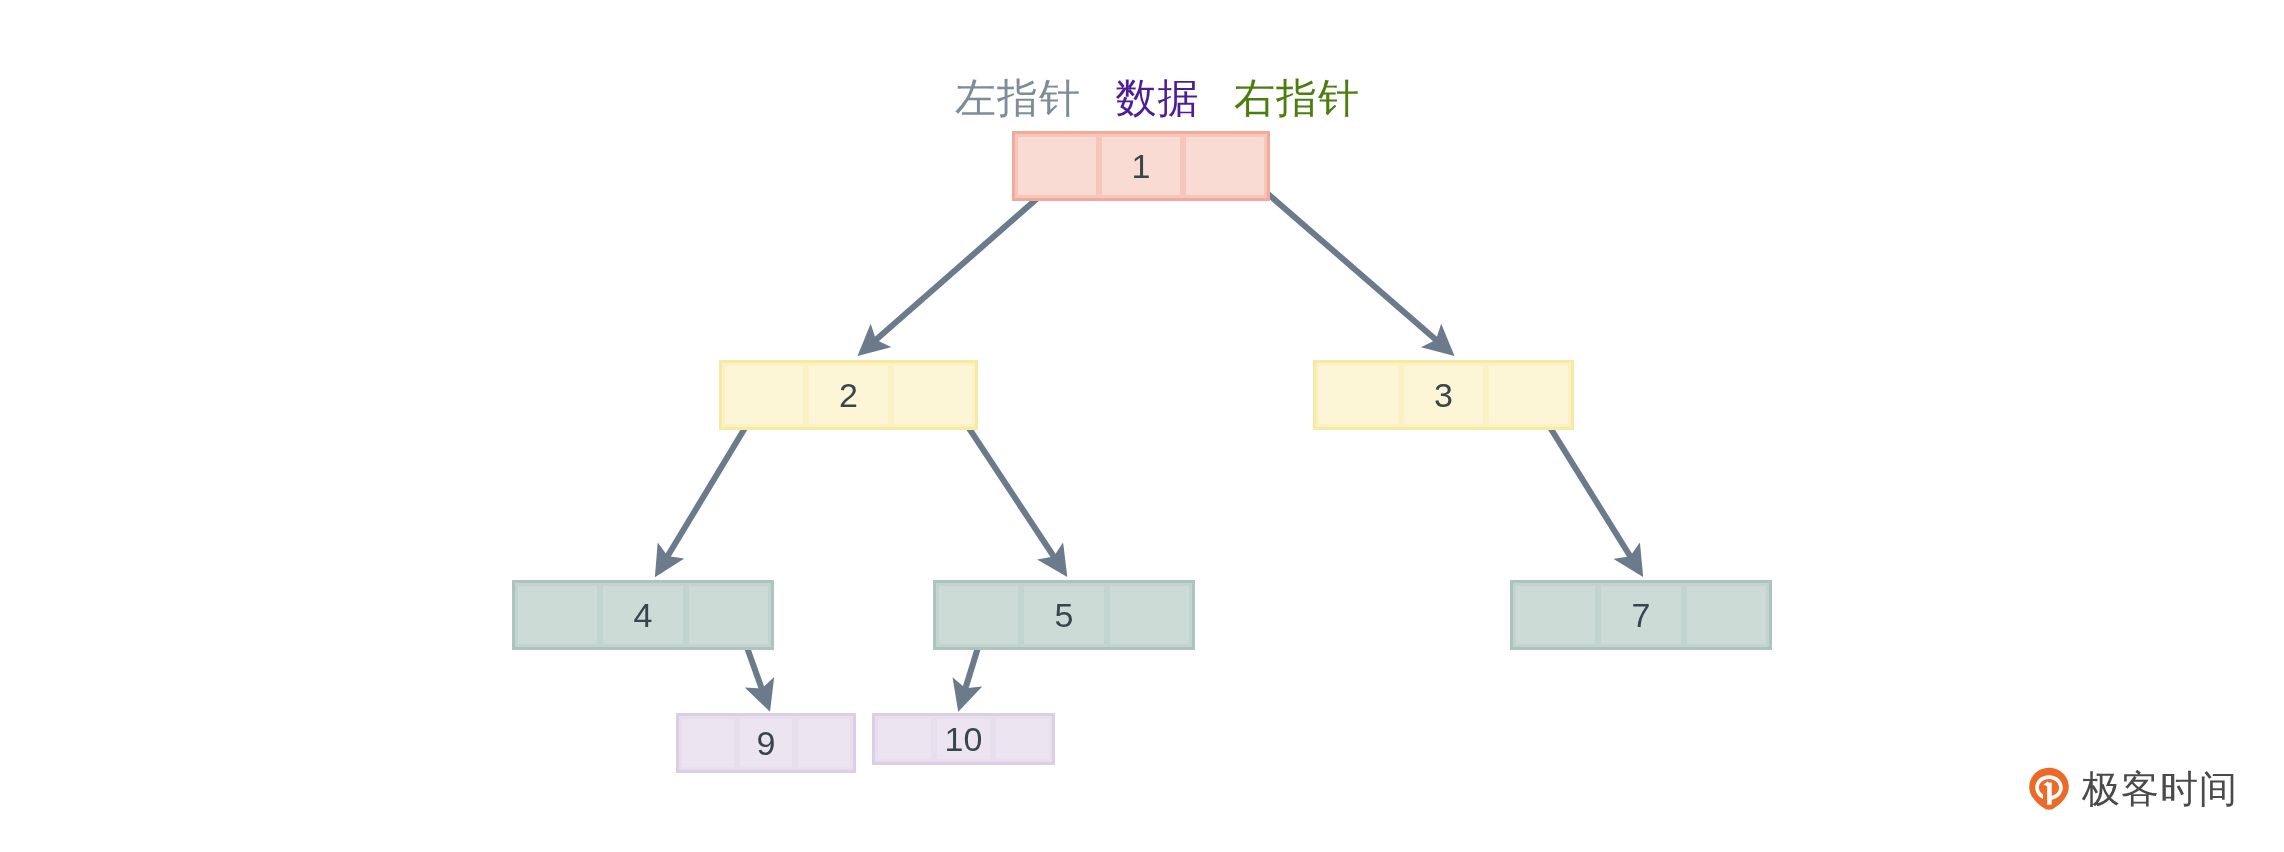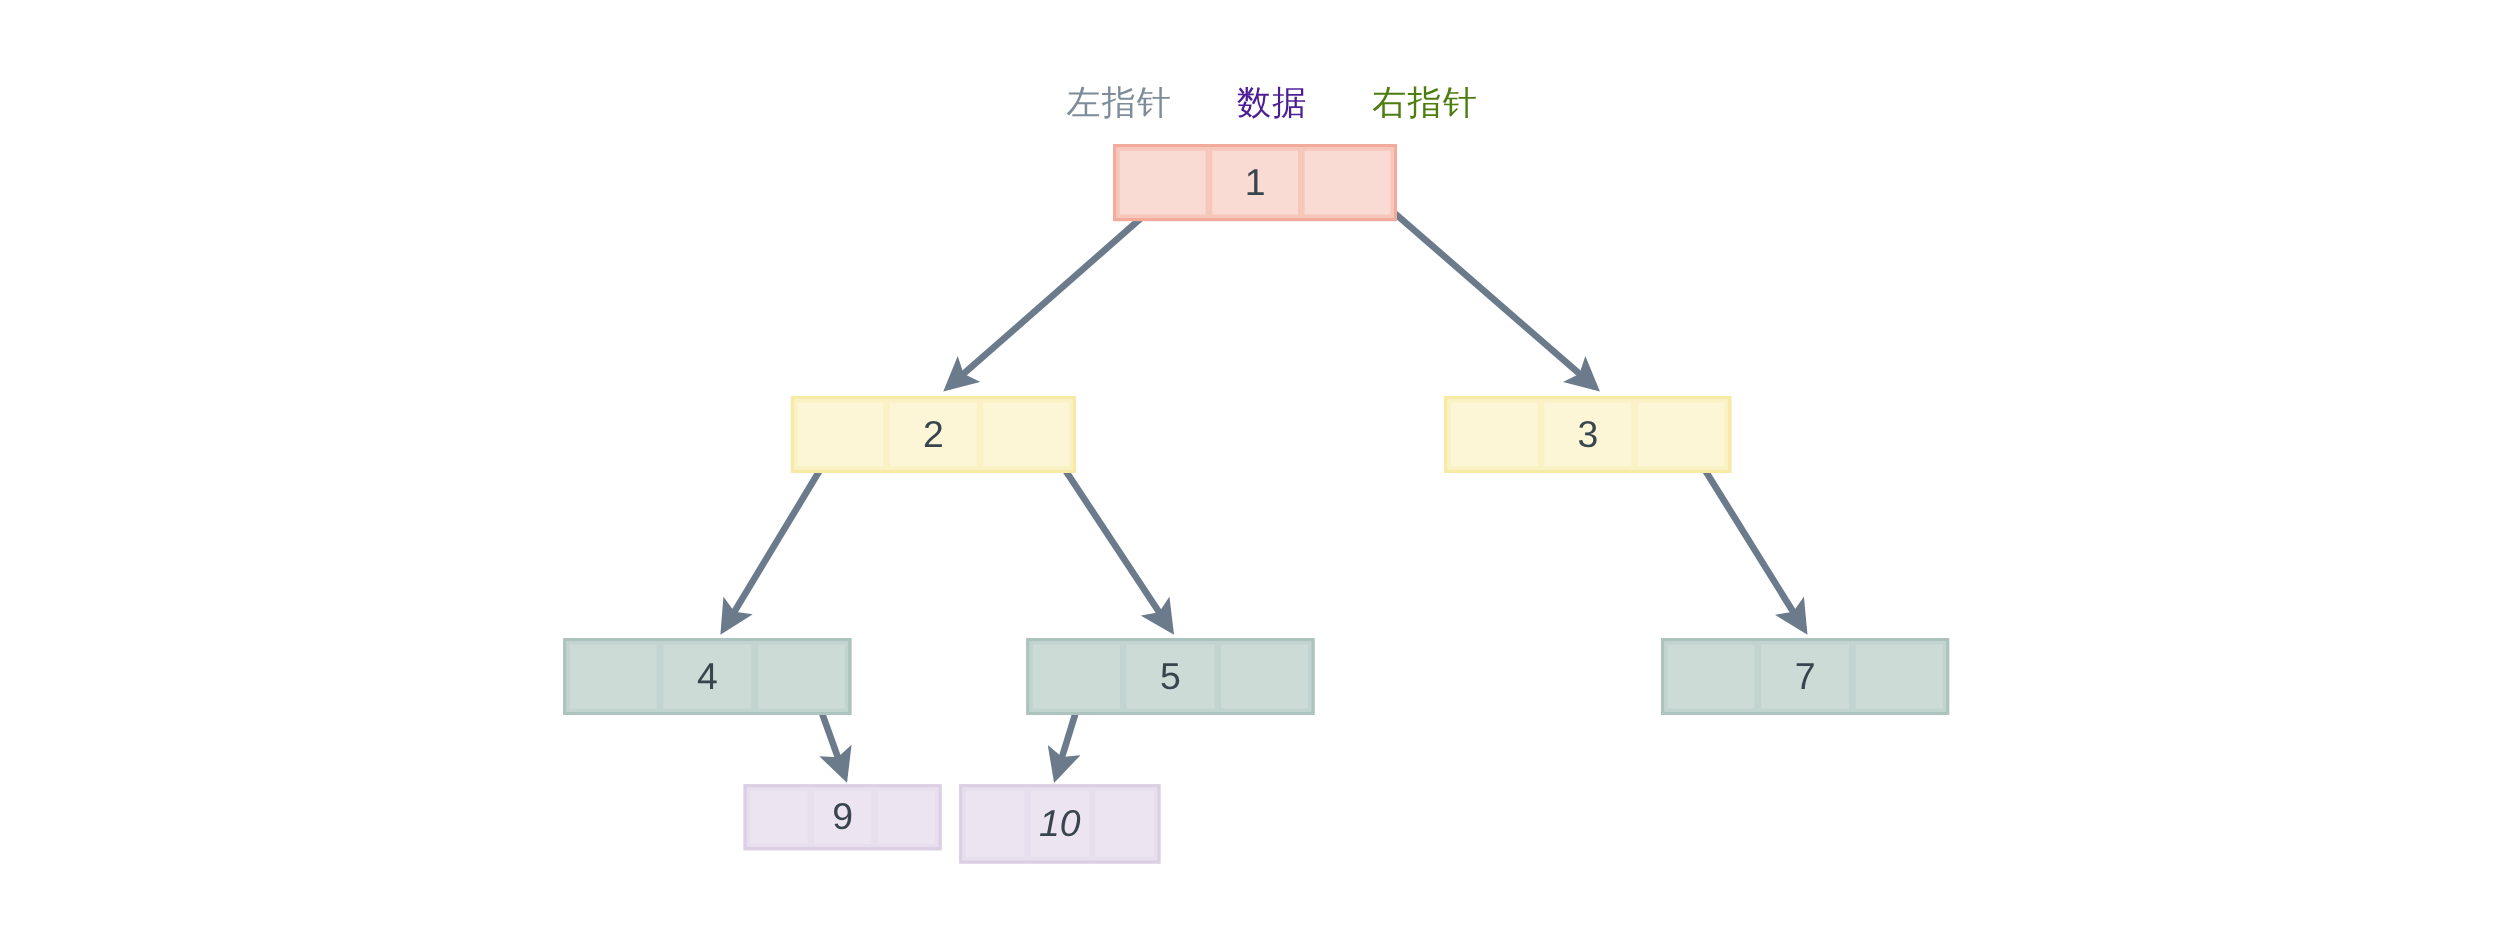"左指针" .header-label { font-size: 31px -> 41px }
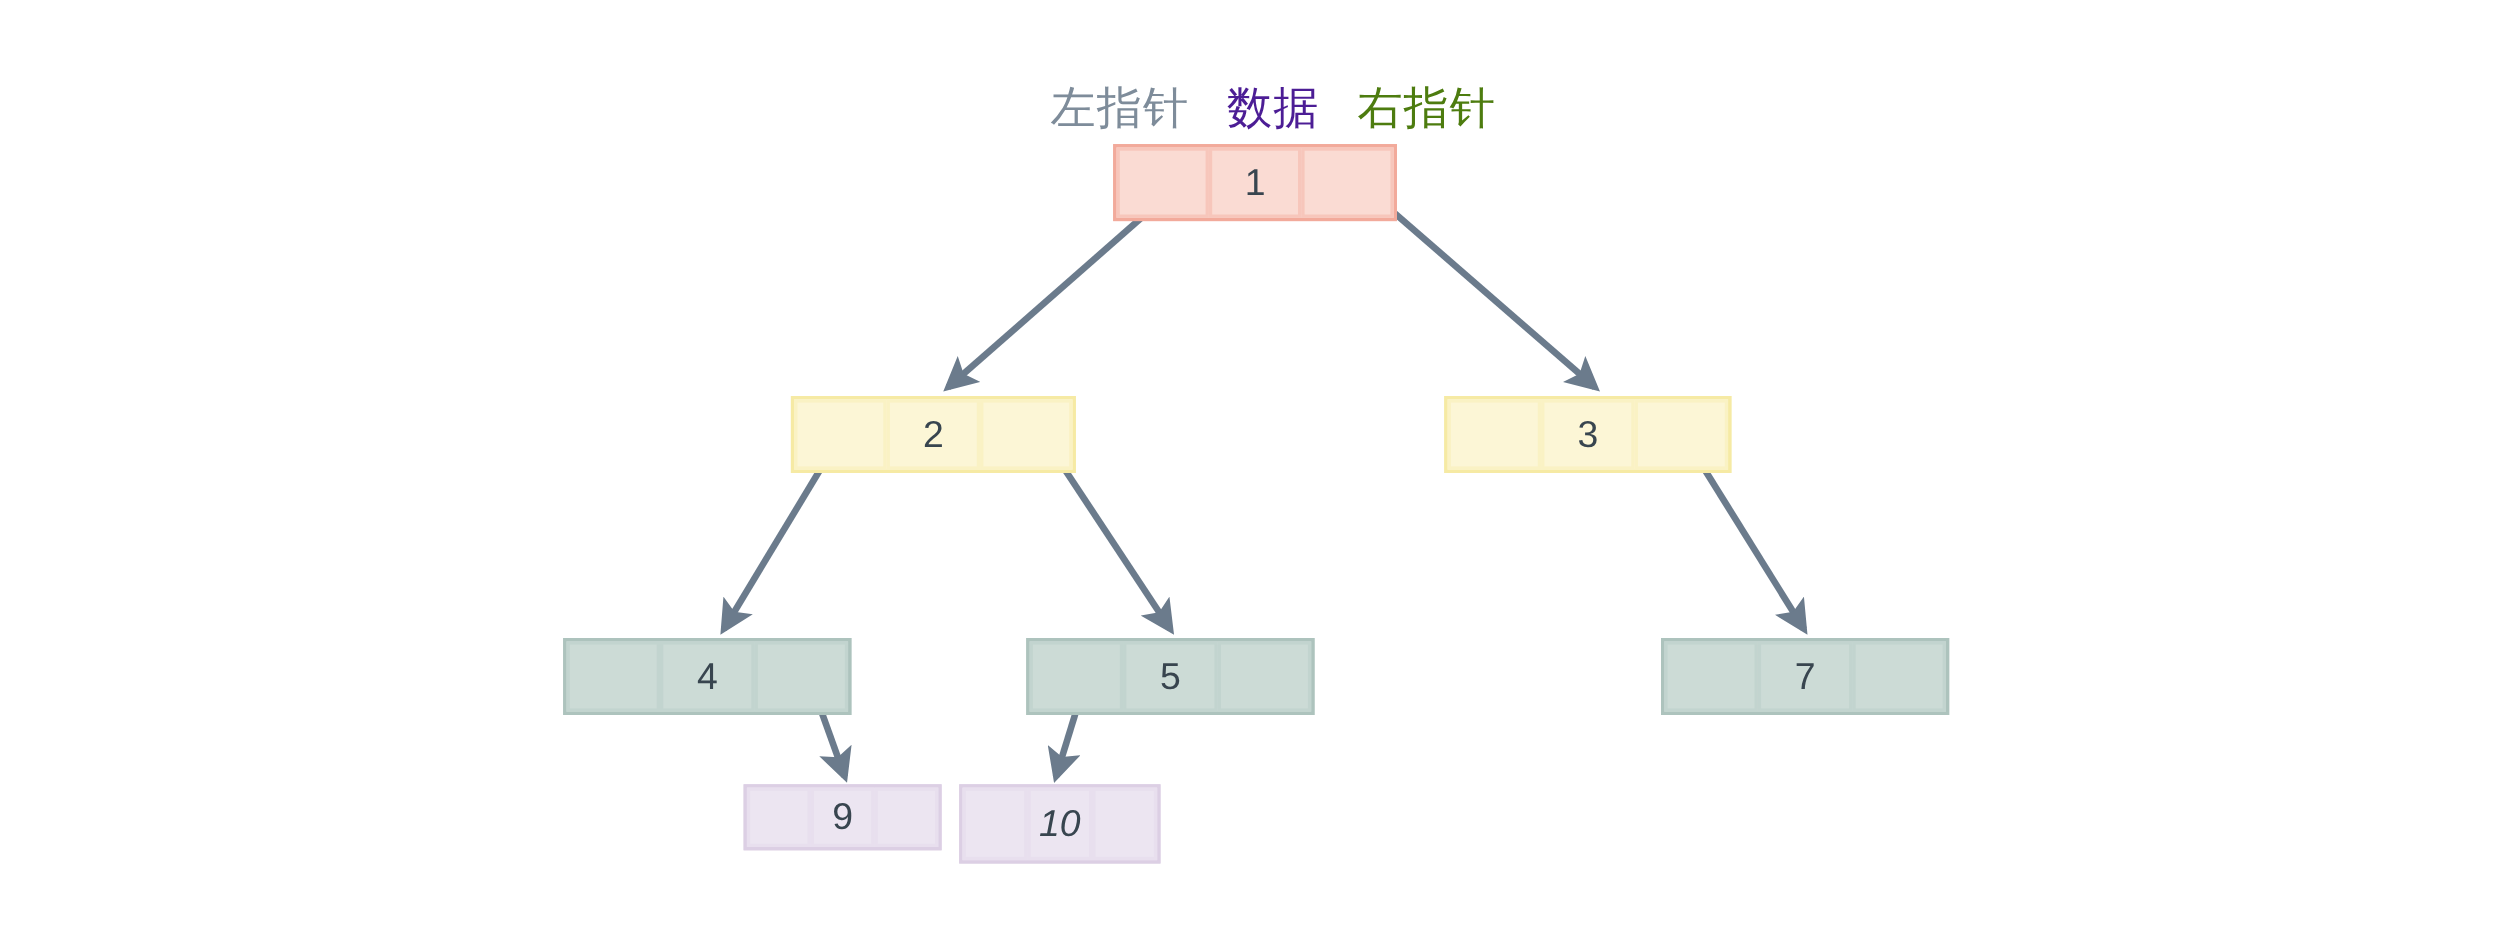"10" div.node { font-style: italic -> none; height: 72px -> 52px }
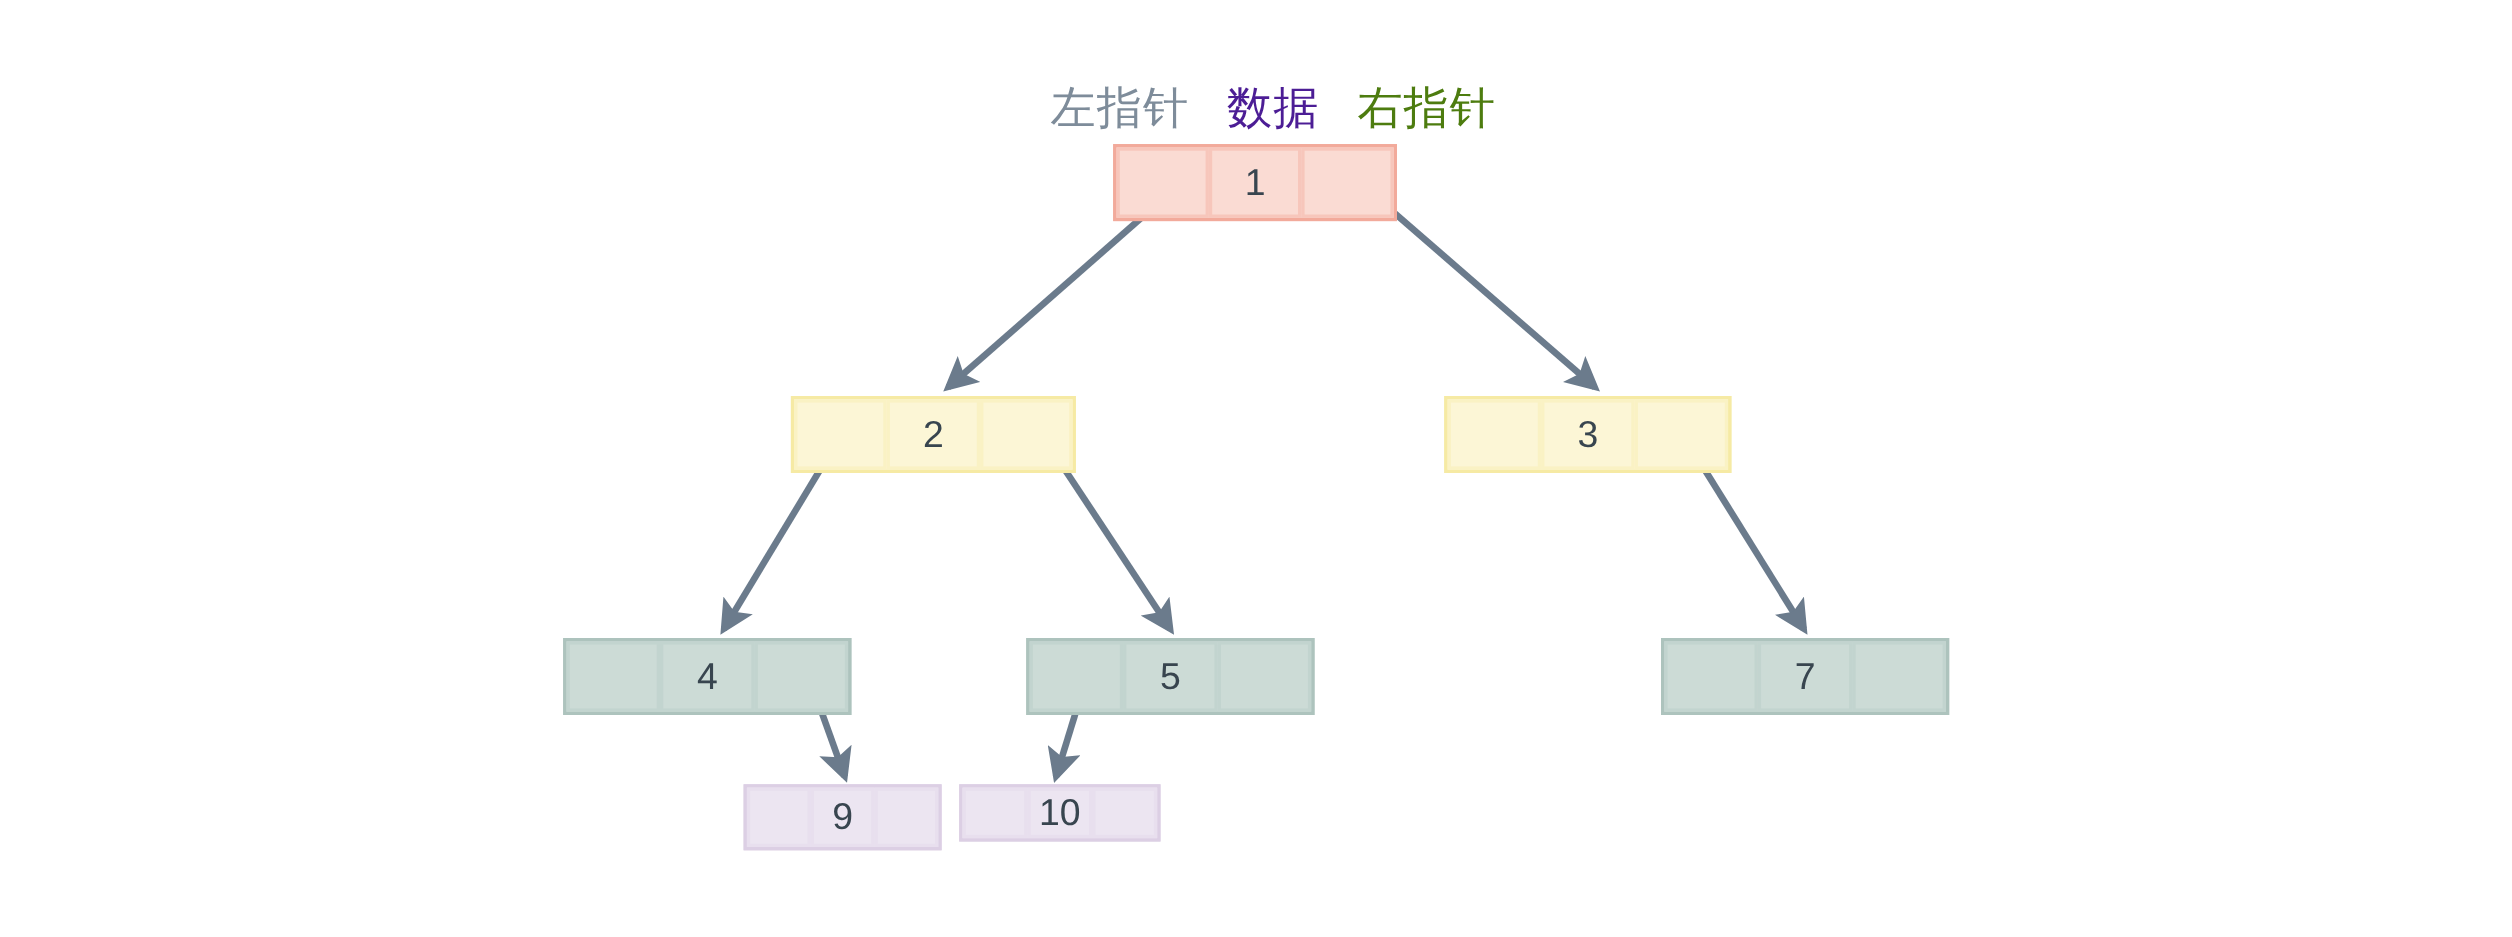"极客时间" div { html: none -> <div> <span> <svg> <path></path> <path></path> <path></path> <path></path> </svg> </span> <span>极客时间</span> </div> }
